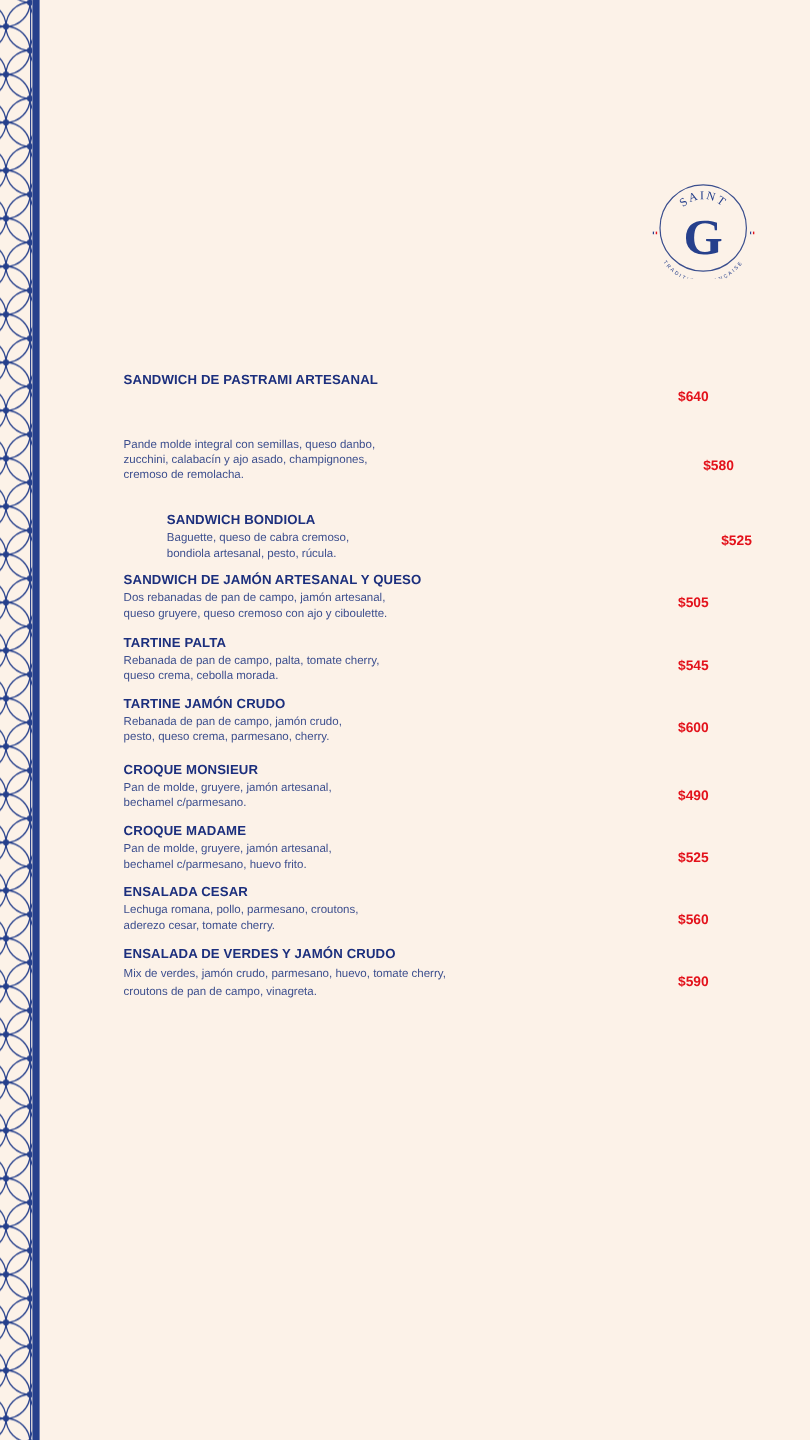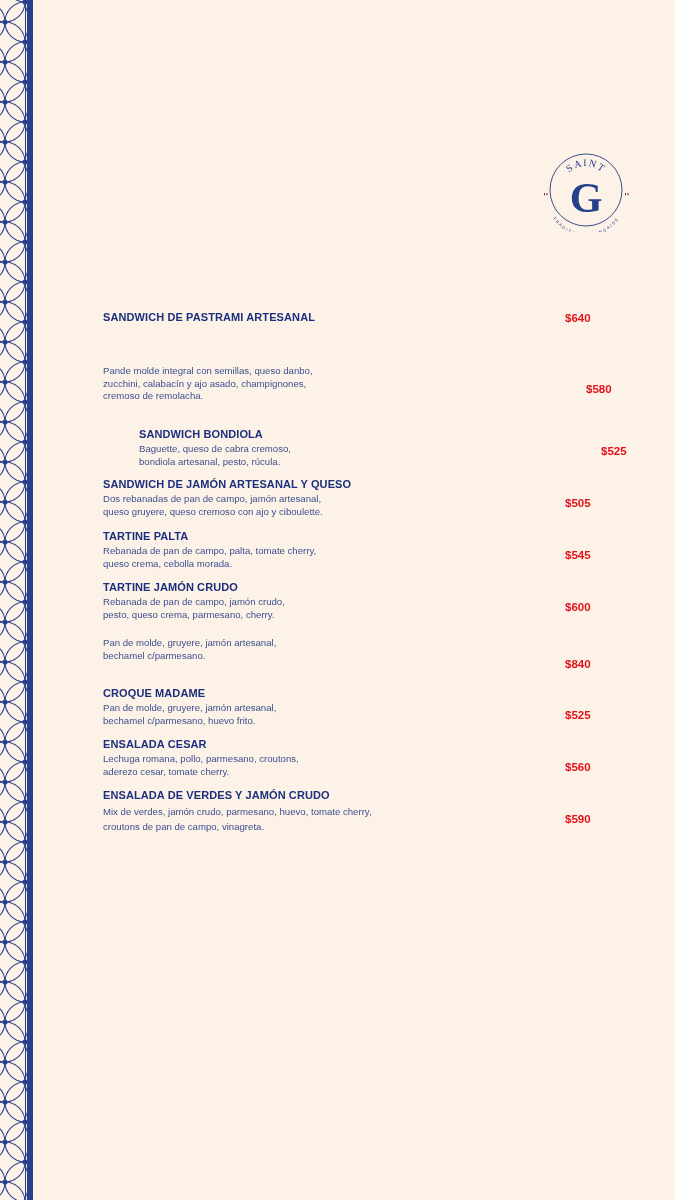"$640" div.item-price { top: 2px -> 15px }
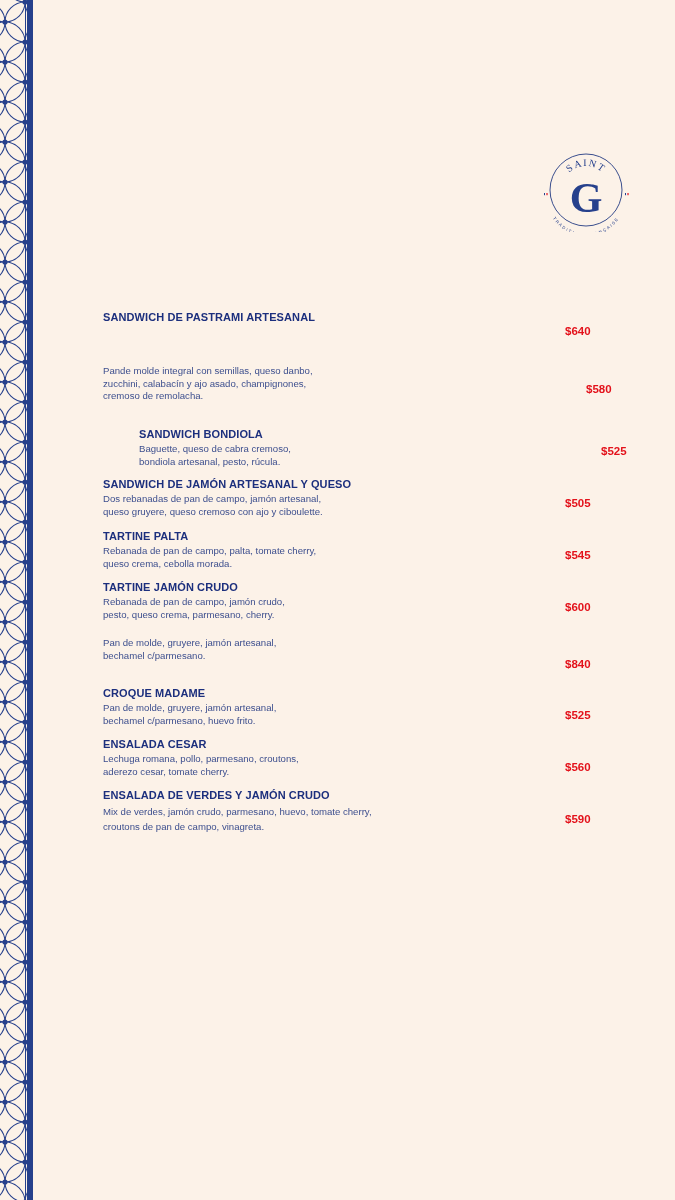"CROQUE MONSIEUR" div.item-name { html: none -> <div>CROQUE MONSIEUR</div> }
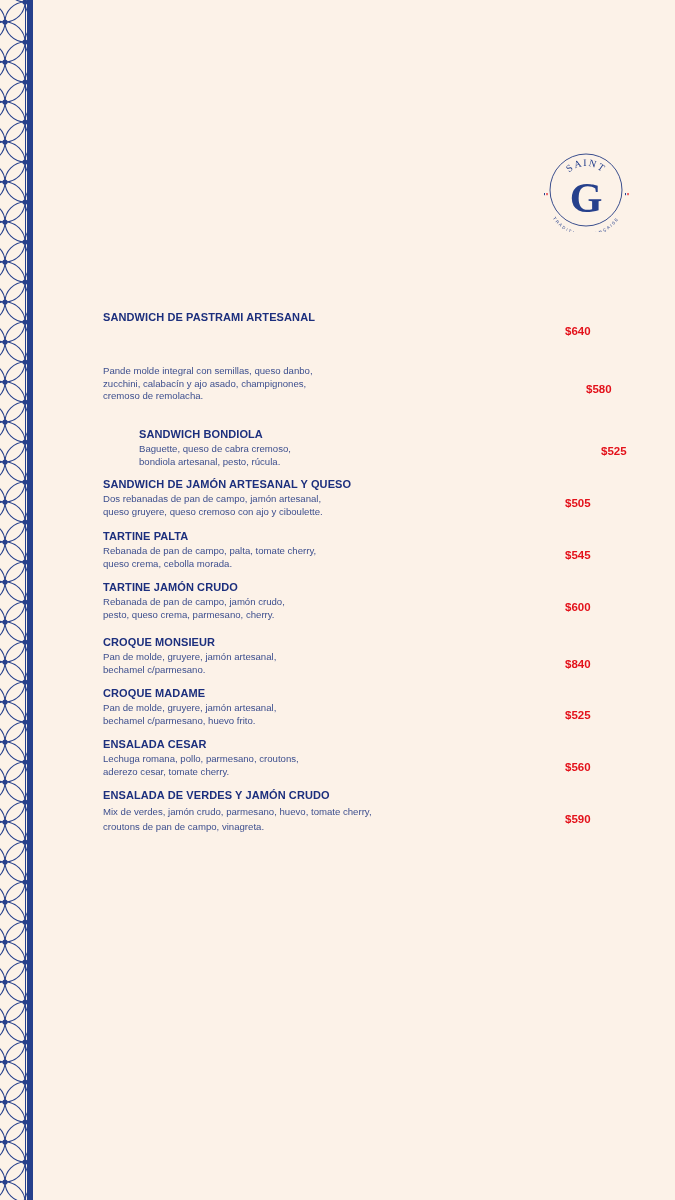"$840" div.item-price { text: $840 -> $490 }
